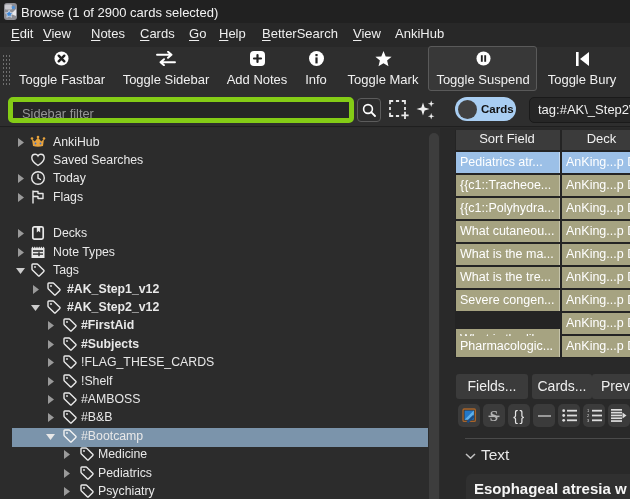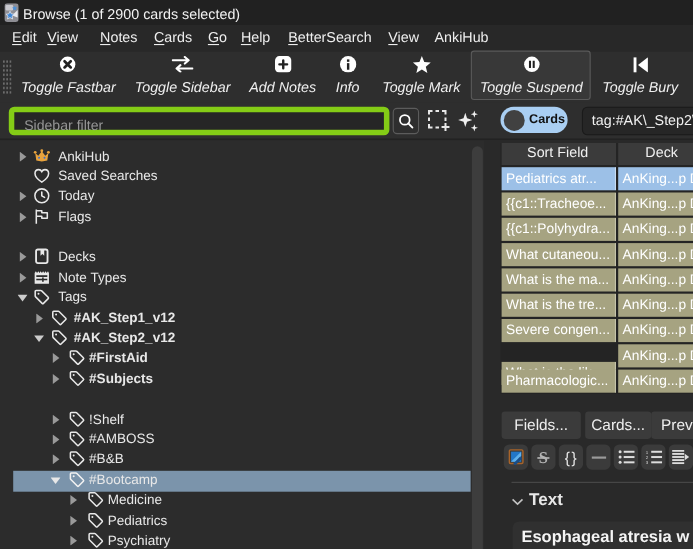"Toggle Fastbar" .tblabel { font-style: italic -> none }
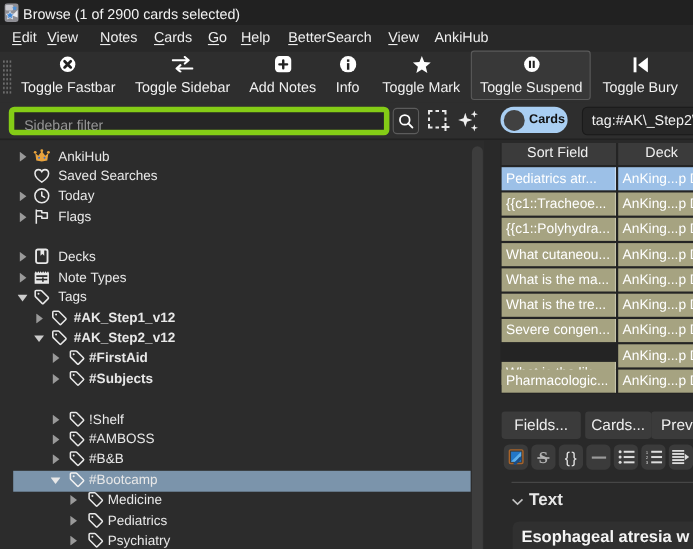"!FLAG_THESE_CARDS" div.trow { html: none -> <div> <svg> <path></path> </svg> <svg> <path></path> <circle></circle> </svg> <span>!FLAG_THESE_CARDS</span> </div> }
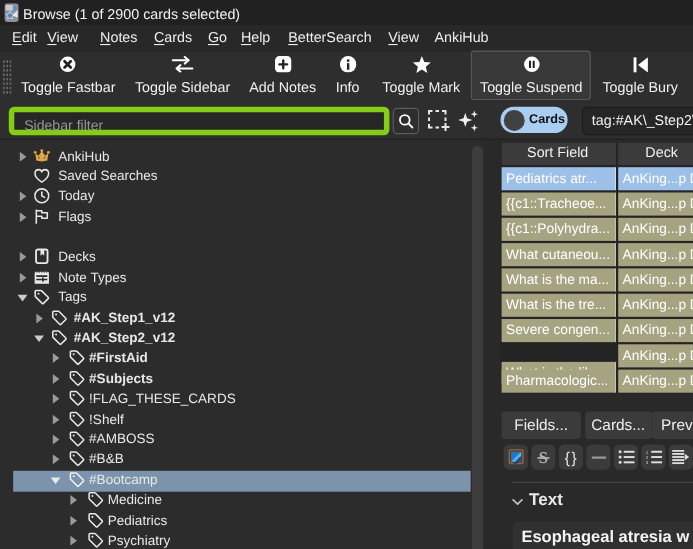"Text" #textlabel { font-weight: bold -> none }
